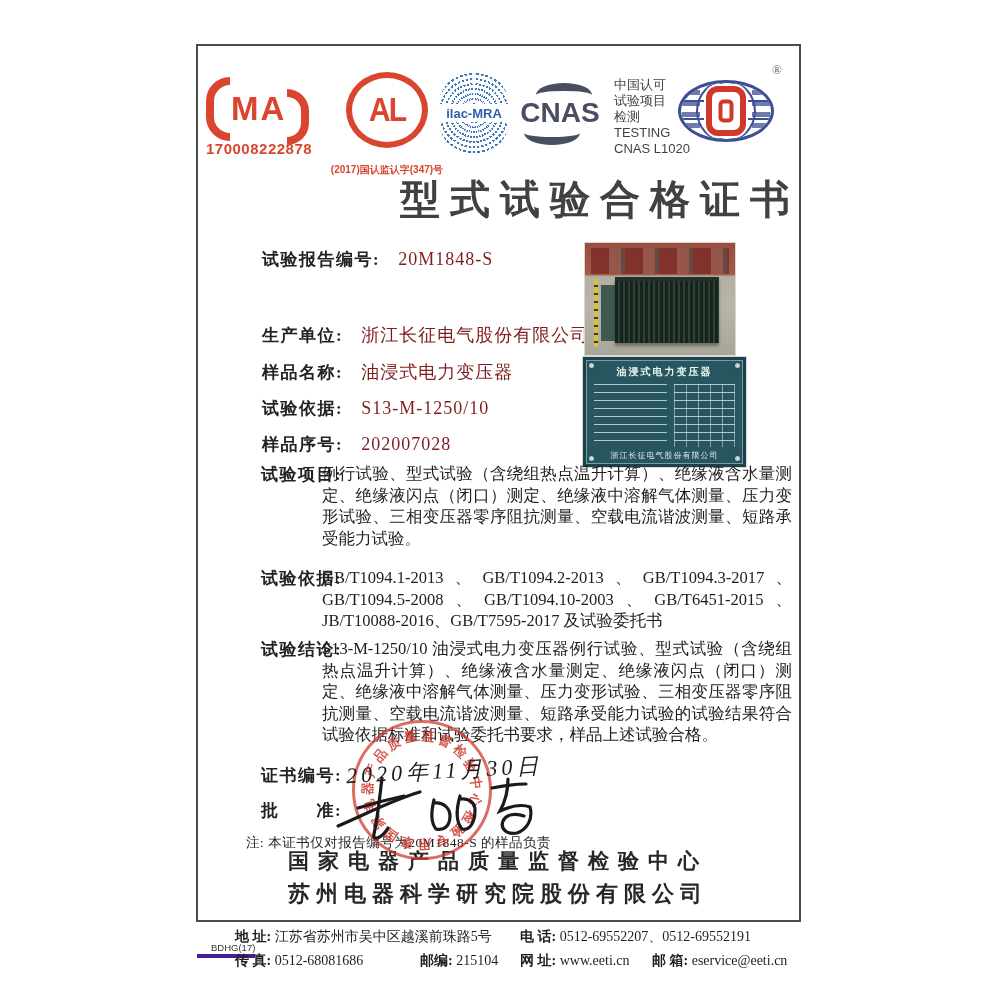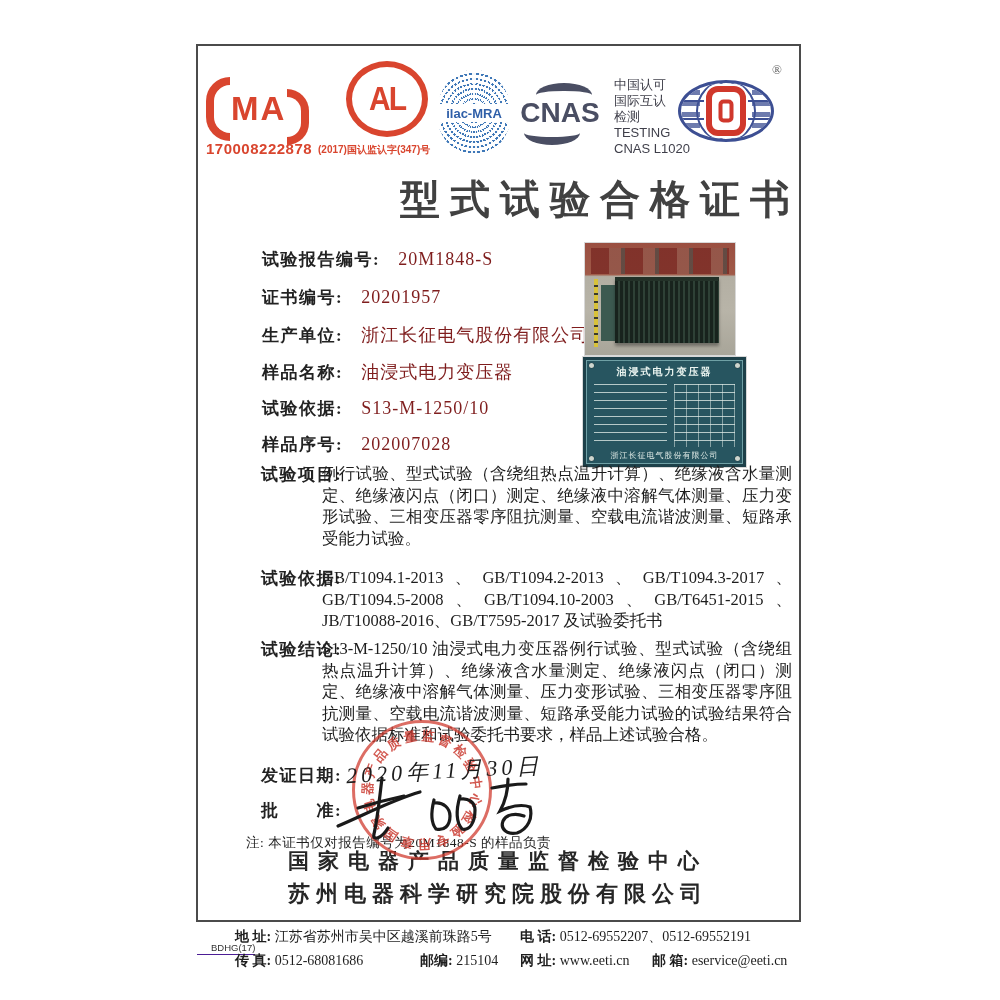"AL" .cal { text-align: left -> center; top: 61px -> 72px }
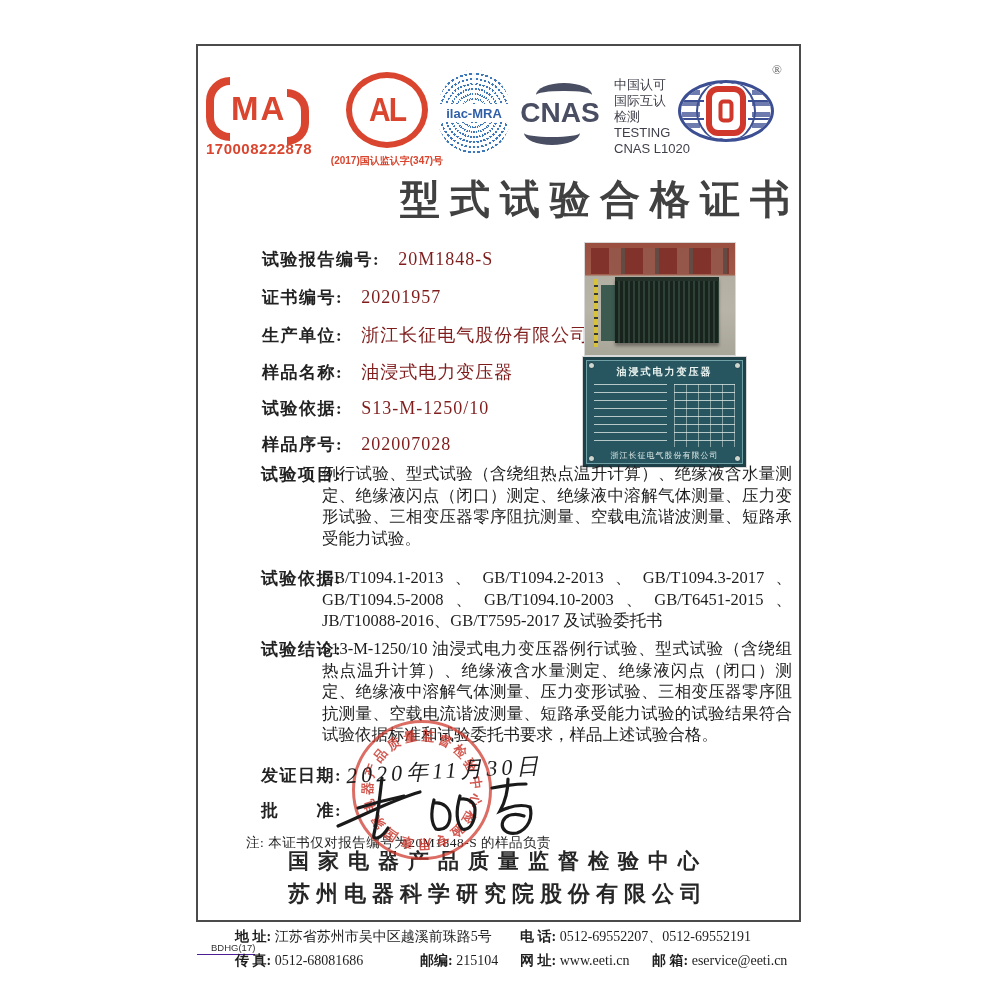"国际互认" div { text: 国际互认 -> 试验项目 }
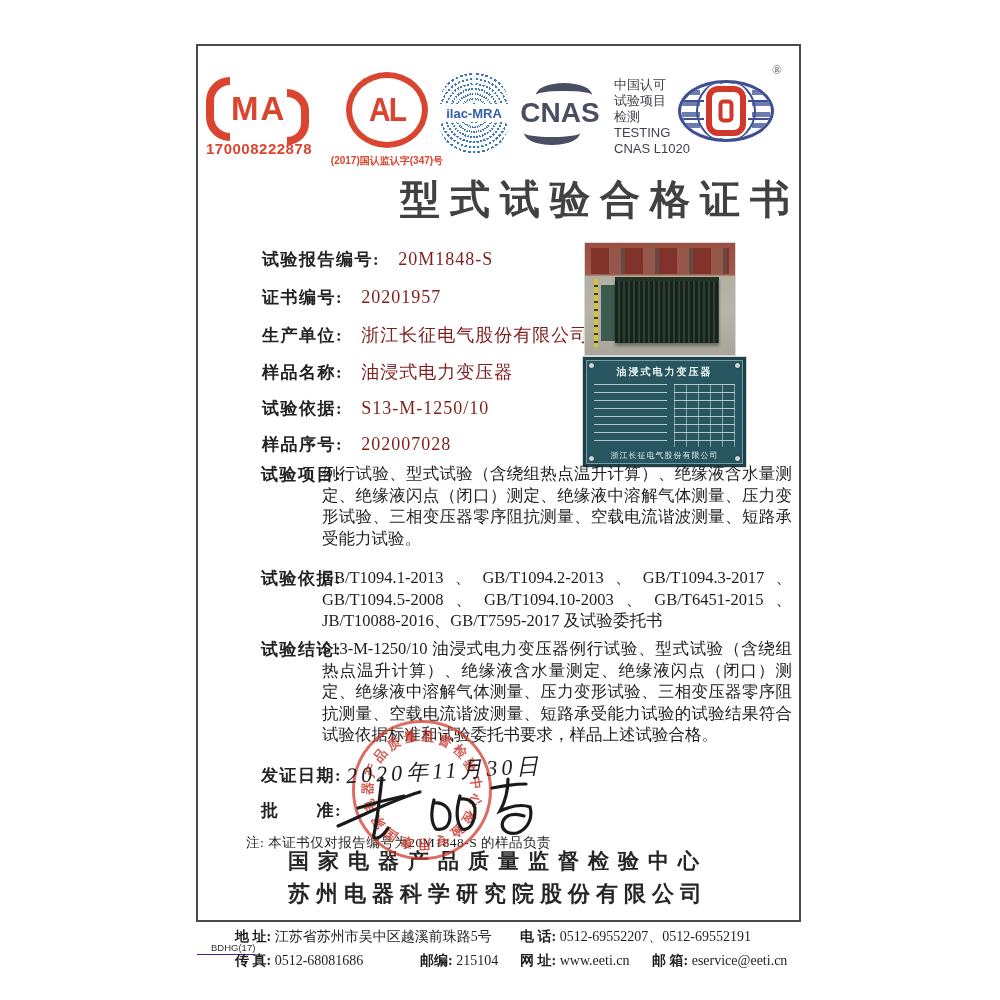"(2017)国认监认字(347)号" .cal-caption { margin-top: 6px -> 15px }
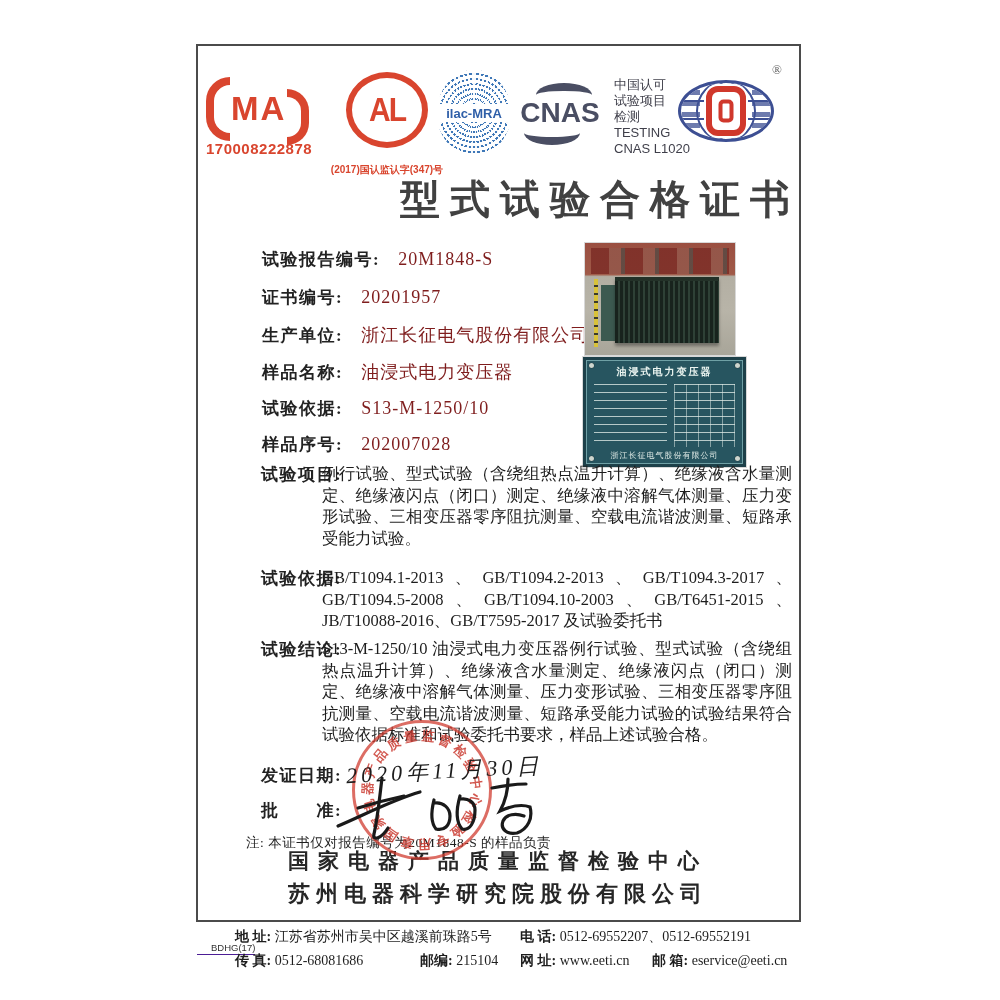"证书编号: 20201957" div.field { html: <div> <span>证书编号:</span> <span>20201957</span> </div> -> none }
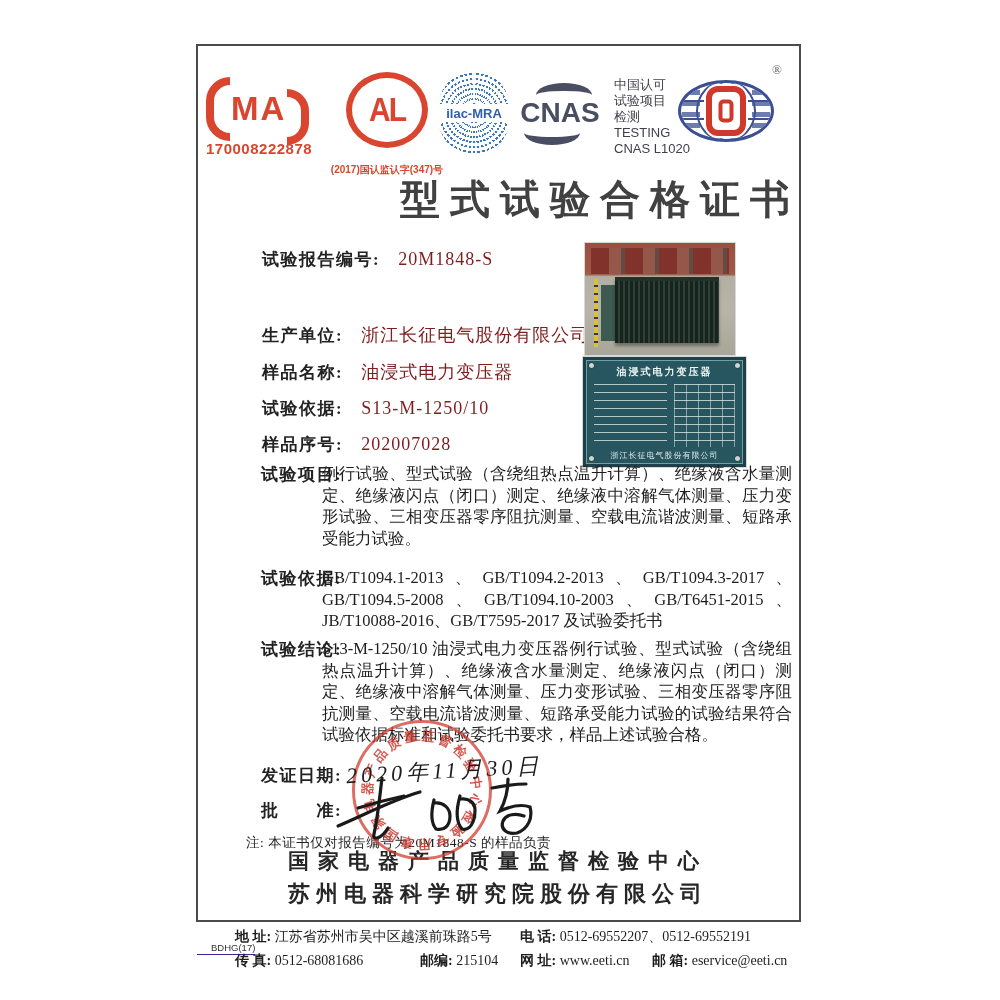"发证日期:" div.sec-label { text: 发证日期 -> 证书编号 }
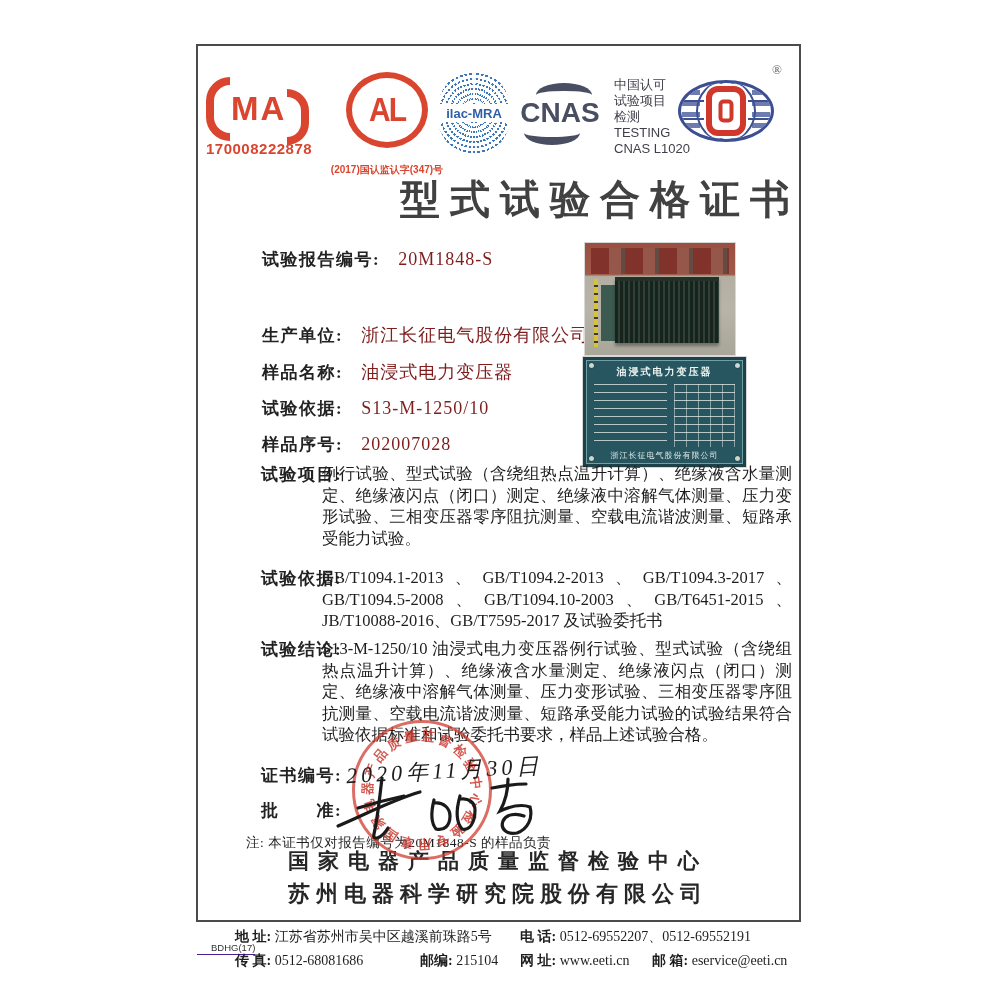"BDHG(17)" .form-code { border-bottom: 1px solid #4c1d95 -> 4px solid #4c1d95 }
